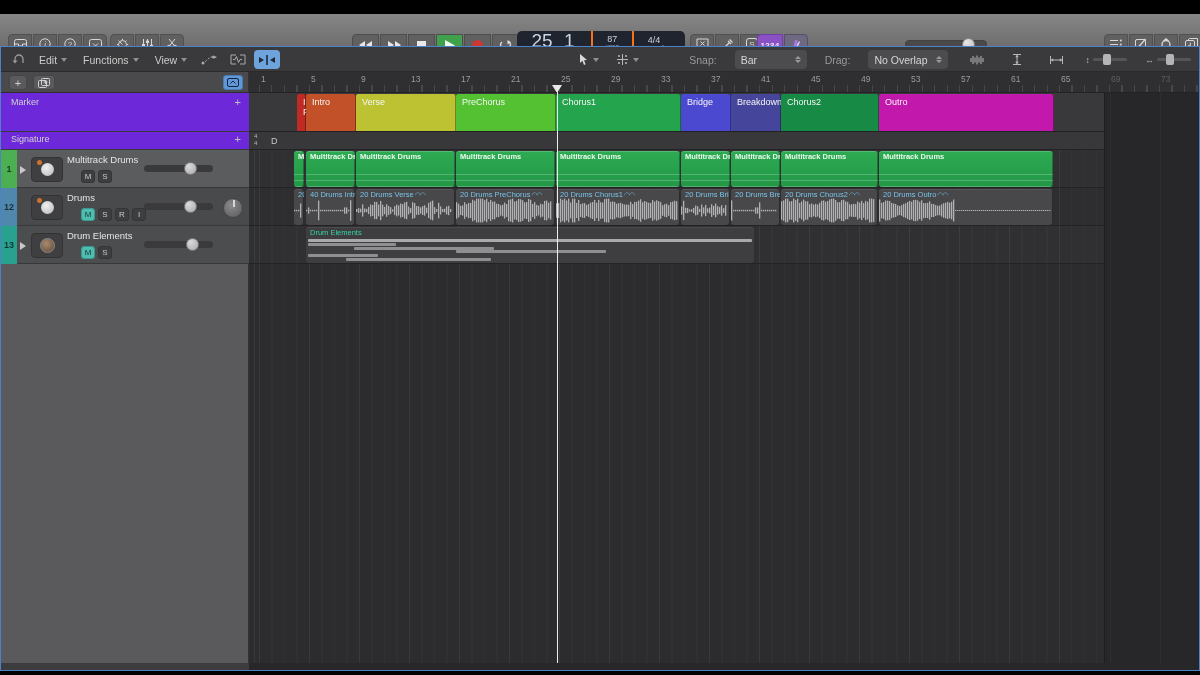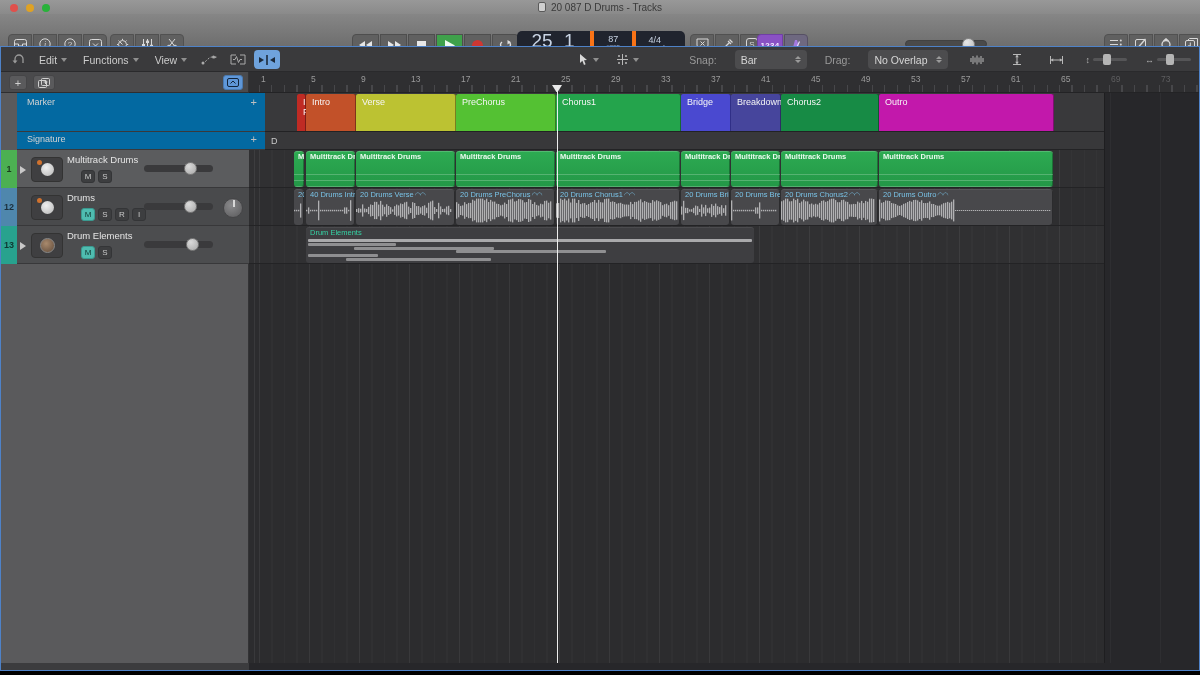"20 087 D Drums -" div { html: <div> <div> <span></span> <span></span> <span></span> </div> <div> <span></span> <span>20 087 D Drums - Tracks</span> </div> </div> -> none }
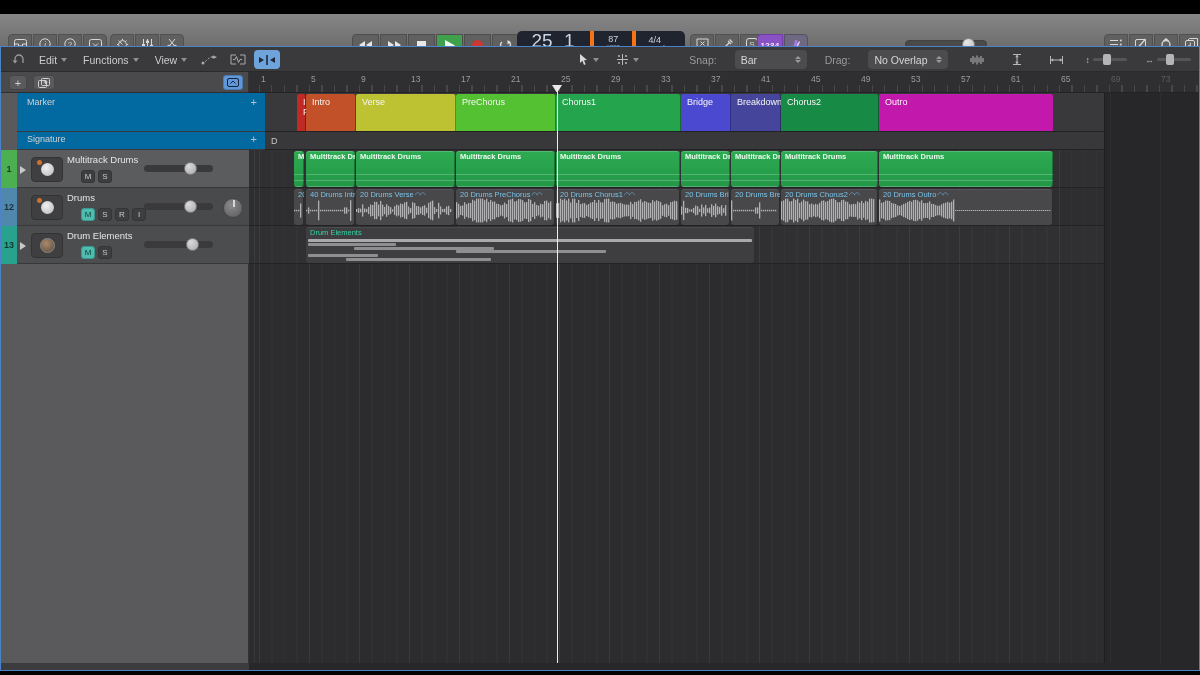"87" .lcd-col + .lcd-col { border-left: 4px solid #f97316 -> 2px solid #f97316 }
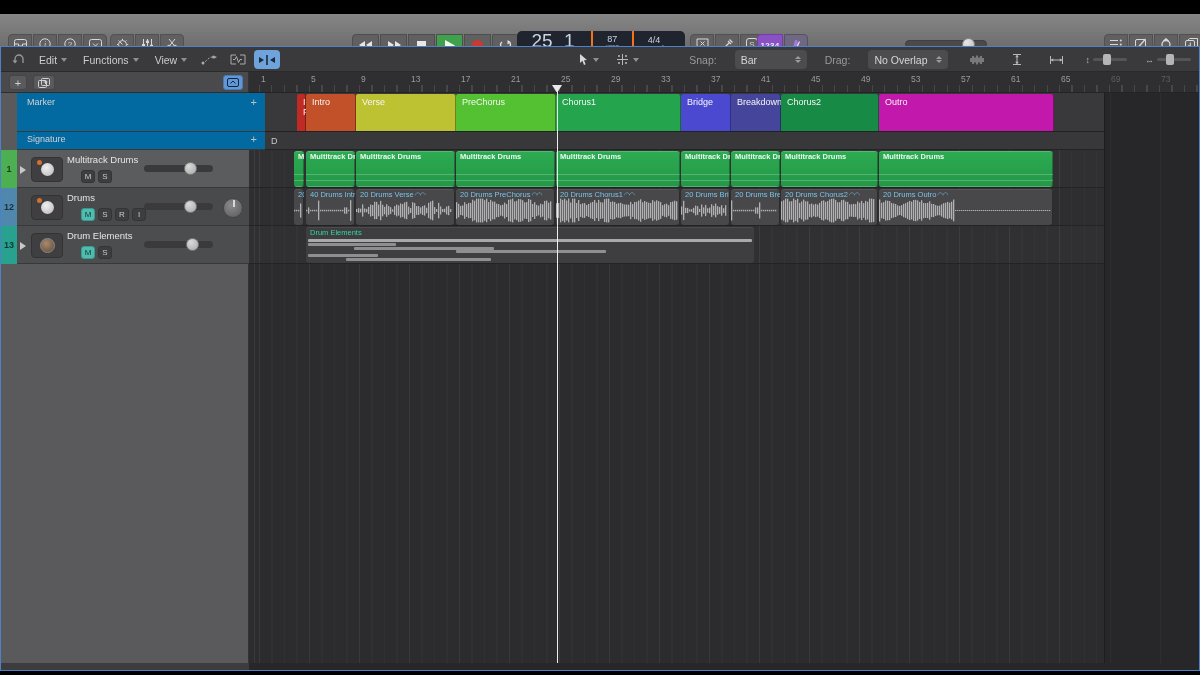"Marker" .side-lane { background: #0369a1 -> #6d28d9; left: 16px -> 0 }
